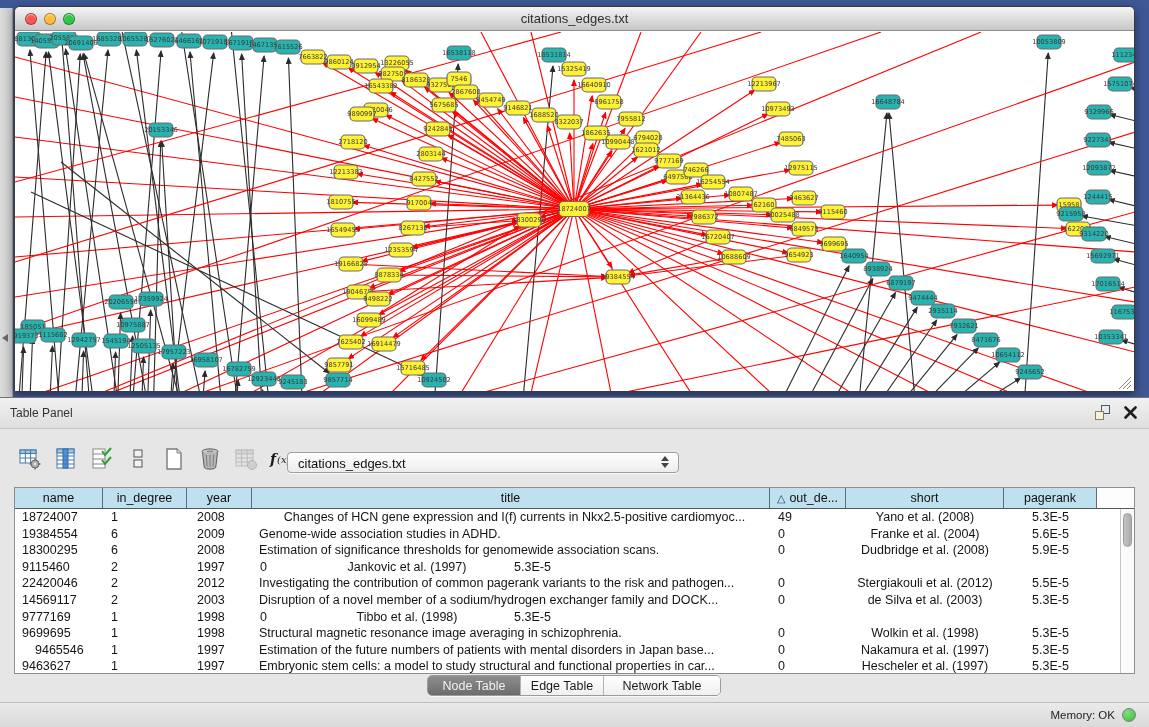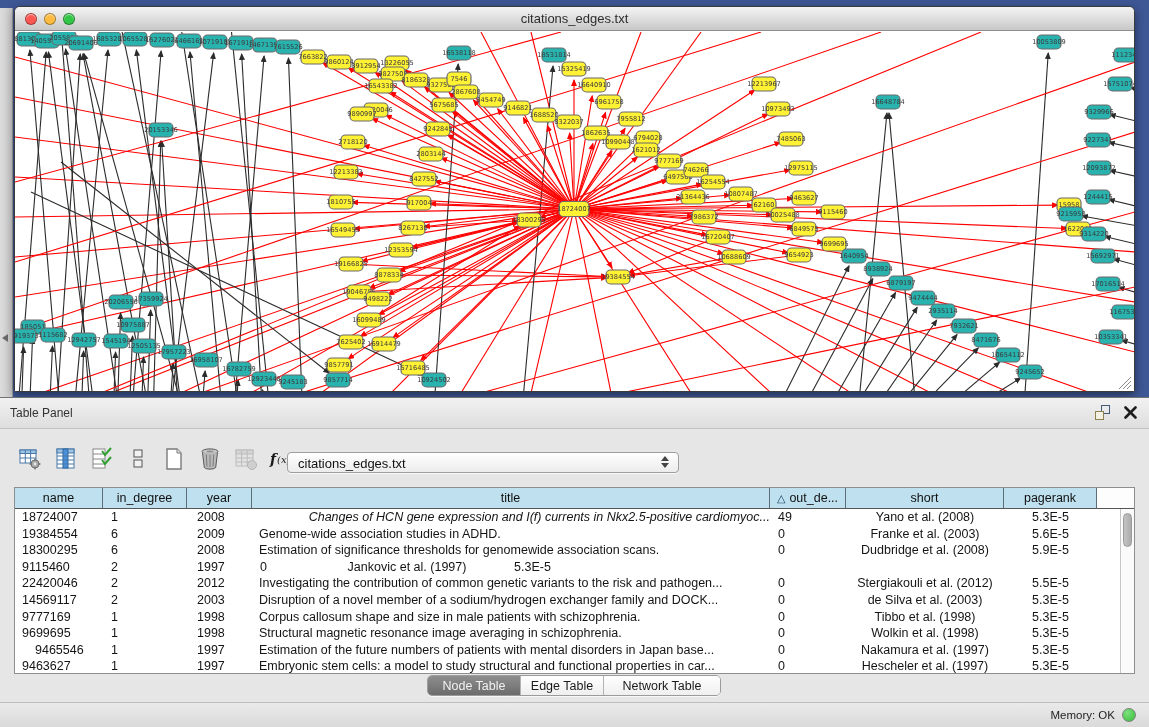"Changes of HCN gene expression" div.td { font-style: italic -> none; text-align: right -> center }
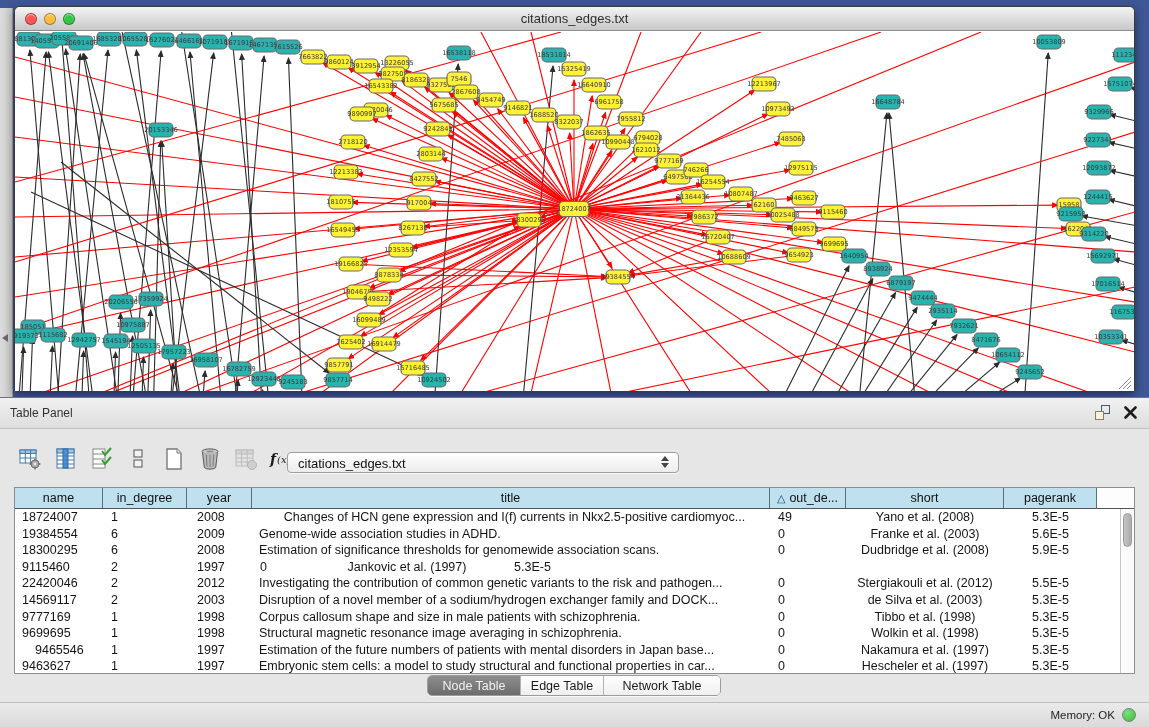"Franke et al. (2003)" div.td { text: 2003 -> 2004 }
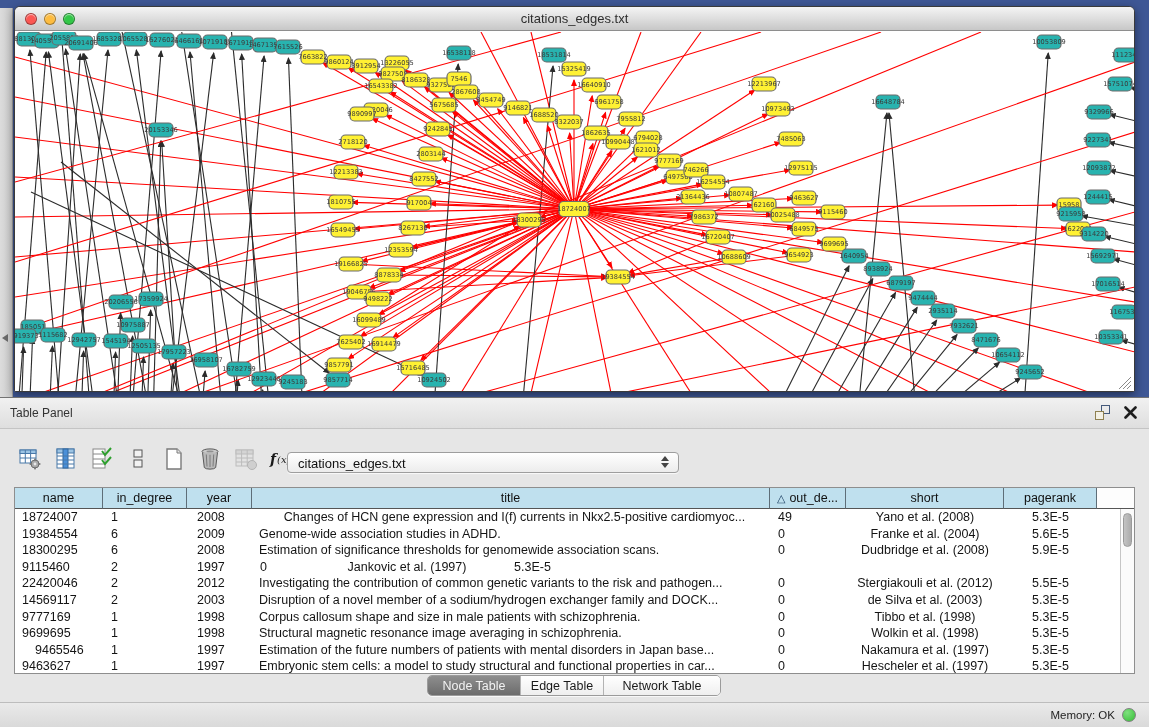"Investigating the contribution of common" div.td { text: genetic -> pagerank }
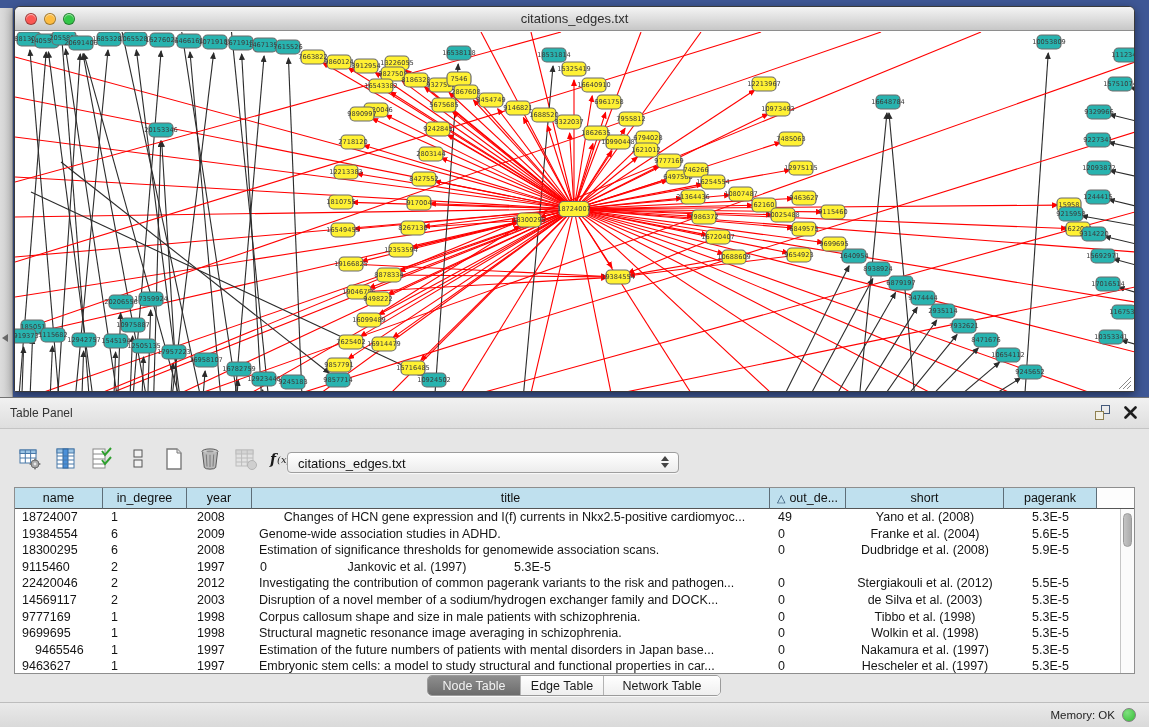"Corpus callosum shape and size" div.td { html: <div>Corpus callosum shape and size in male patients with schizophrenia.</div> -> none }
